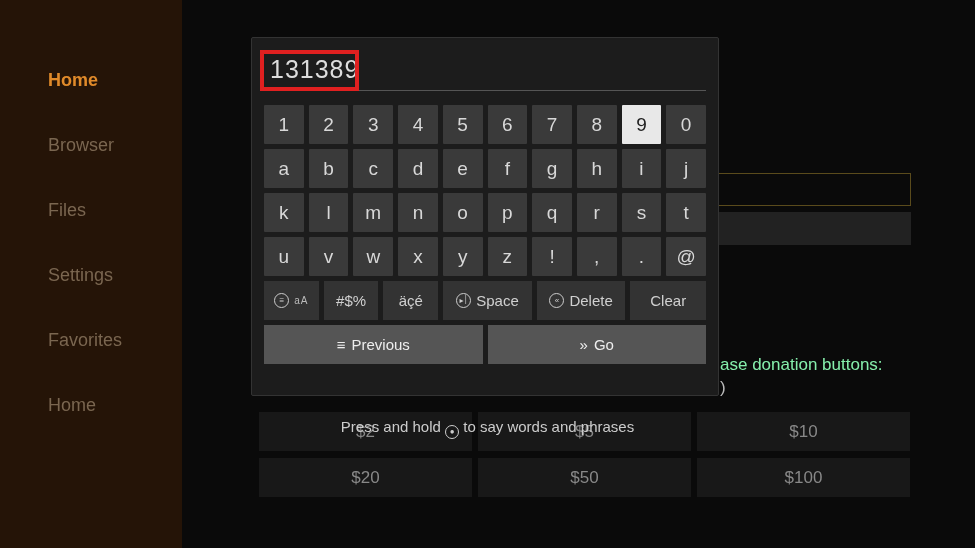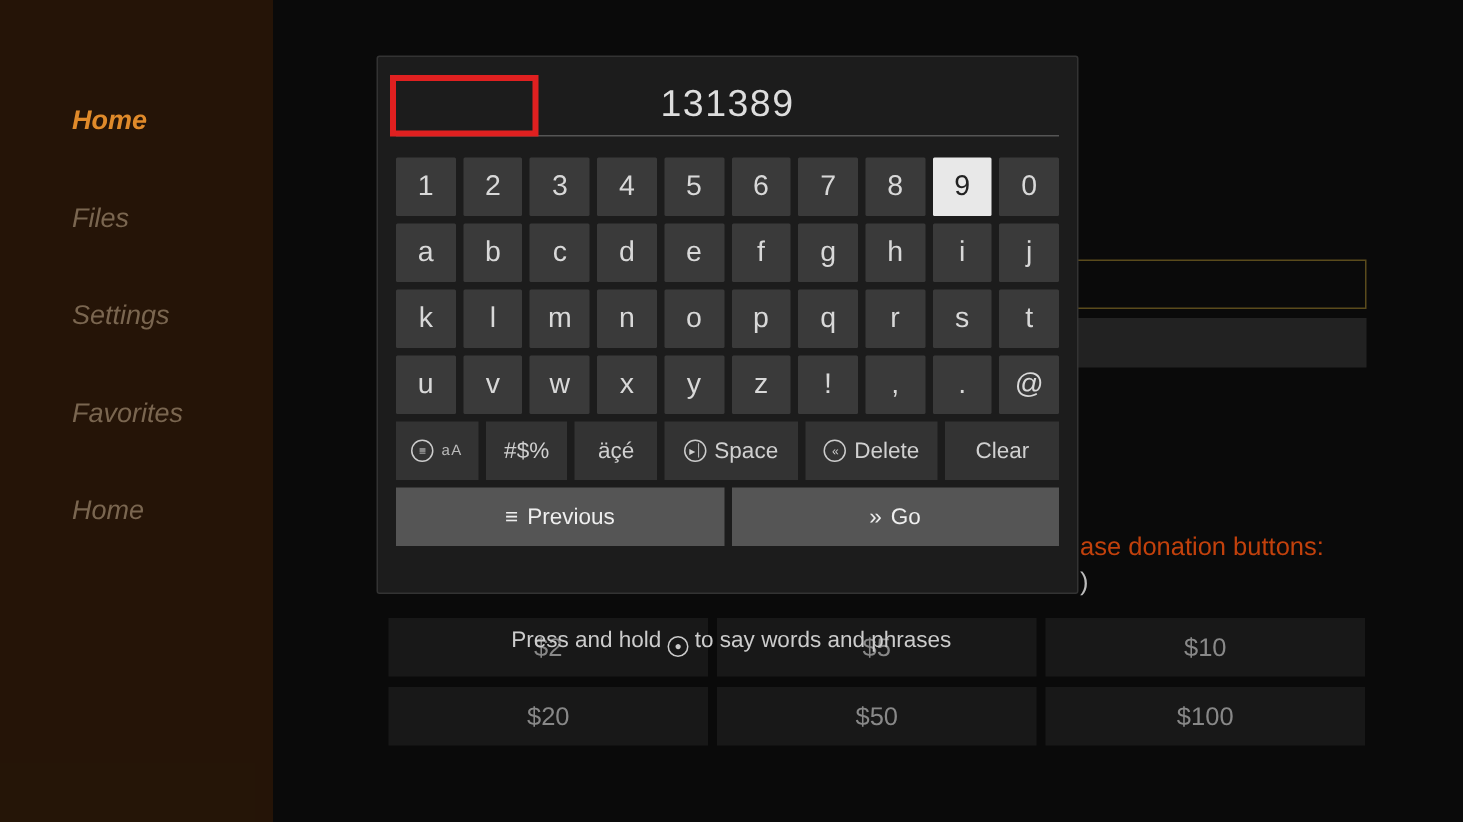"Home" .sidebar-item { font-style: italic -> none }
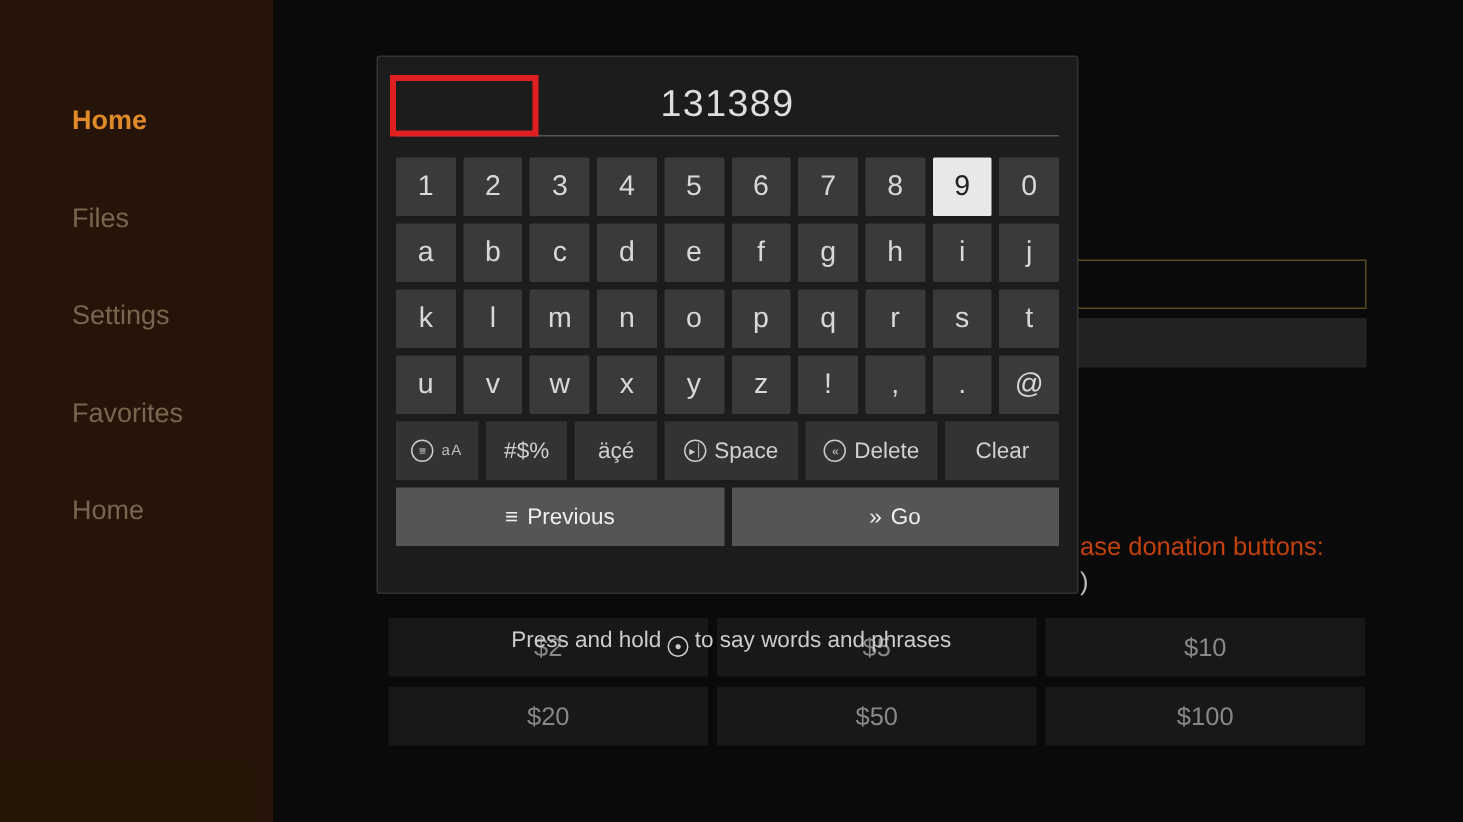"131389" .keyboard { text-align: center -> none }
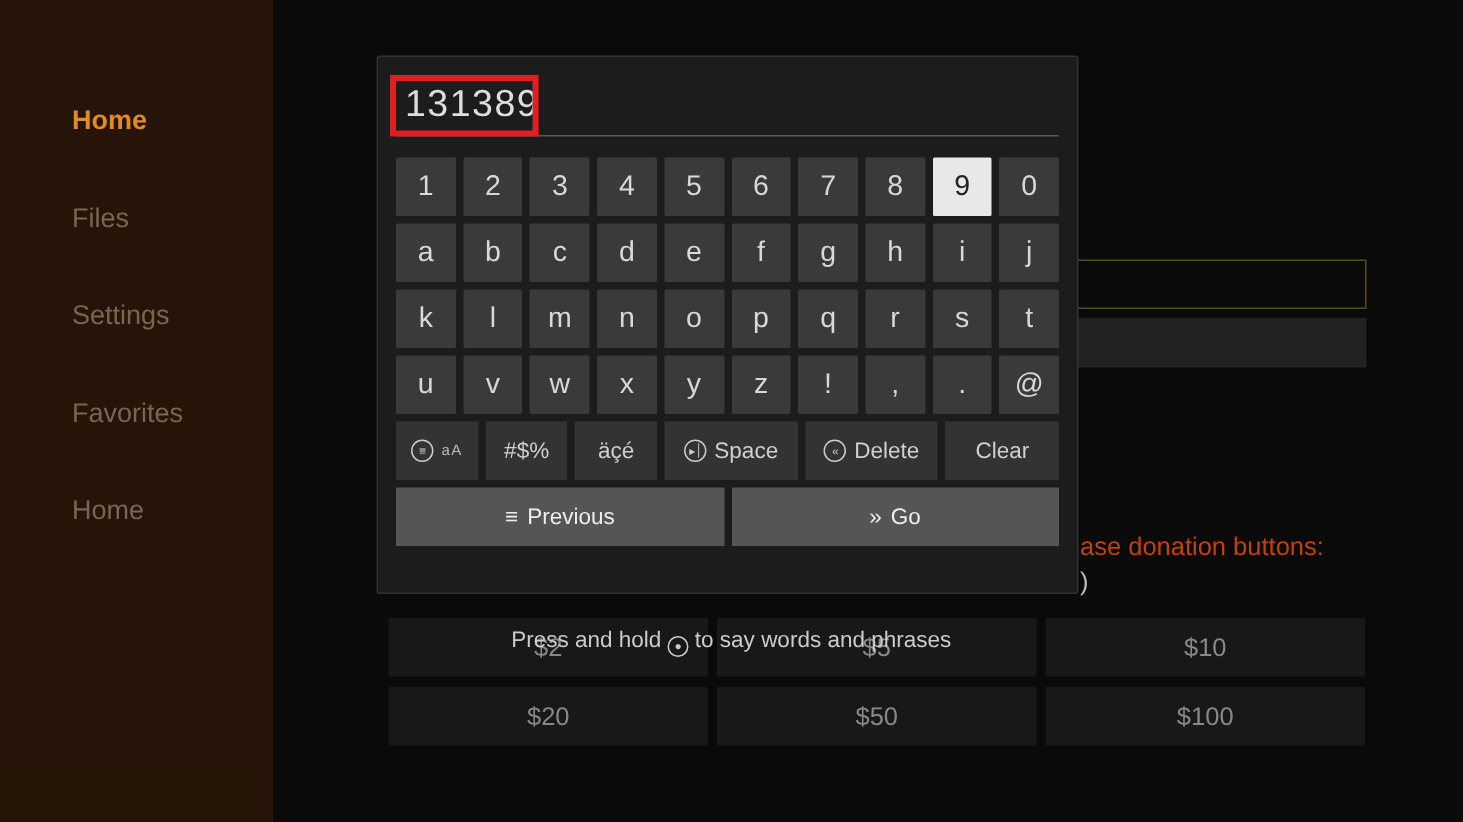"Browser" div.sidebar-item { html: none -> <div>Browser</div> }
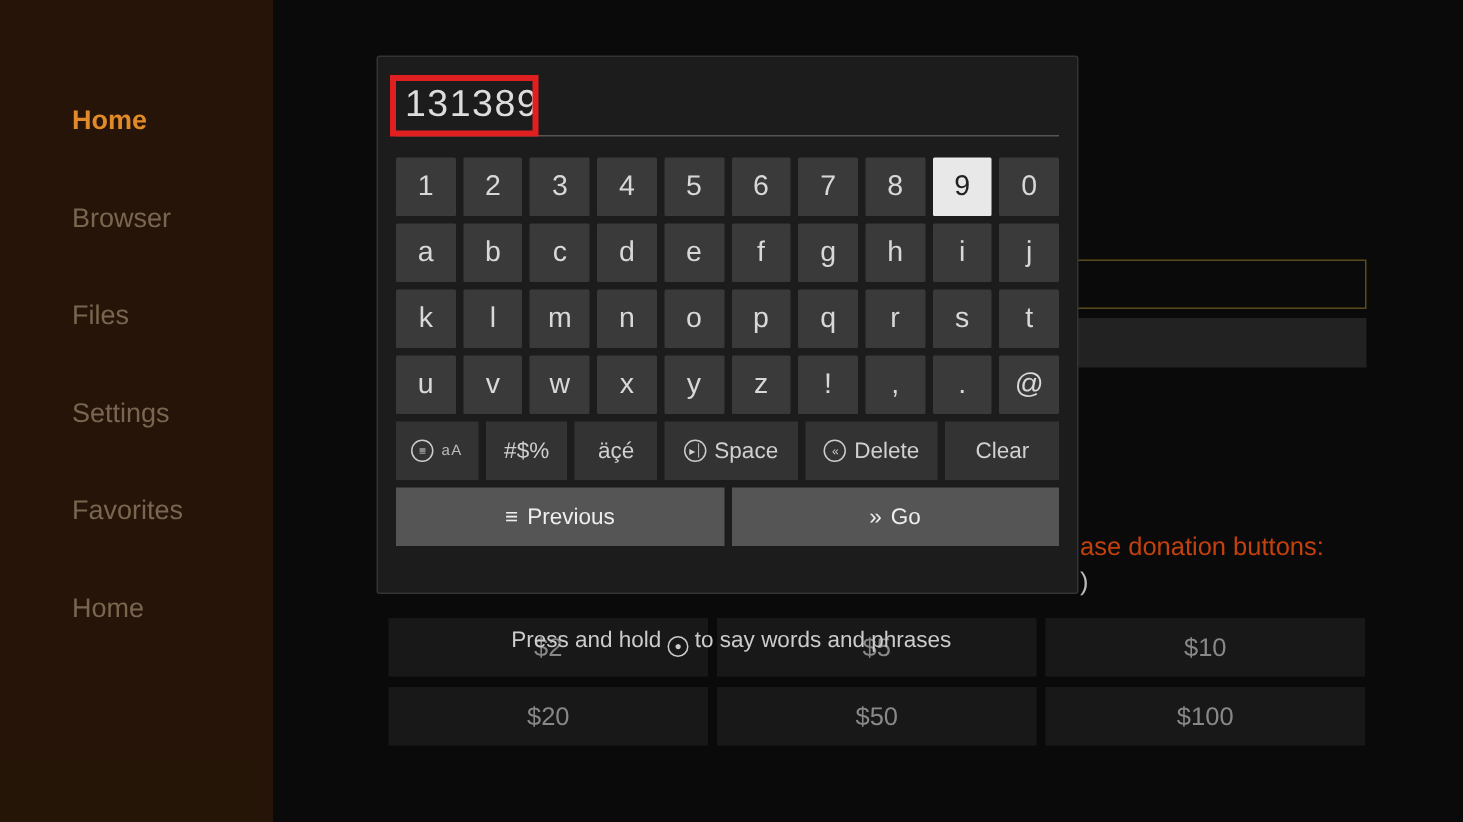"ase donation buttons:" .bg-text { color: #c2410c -> #86efac }
